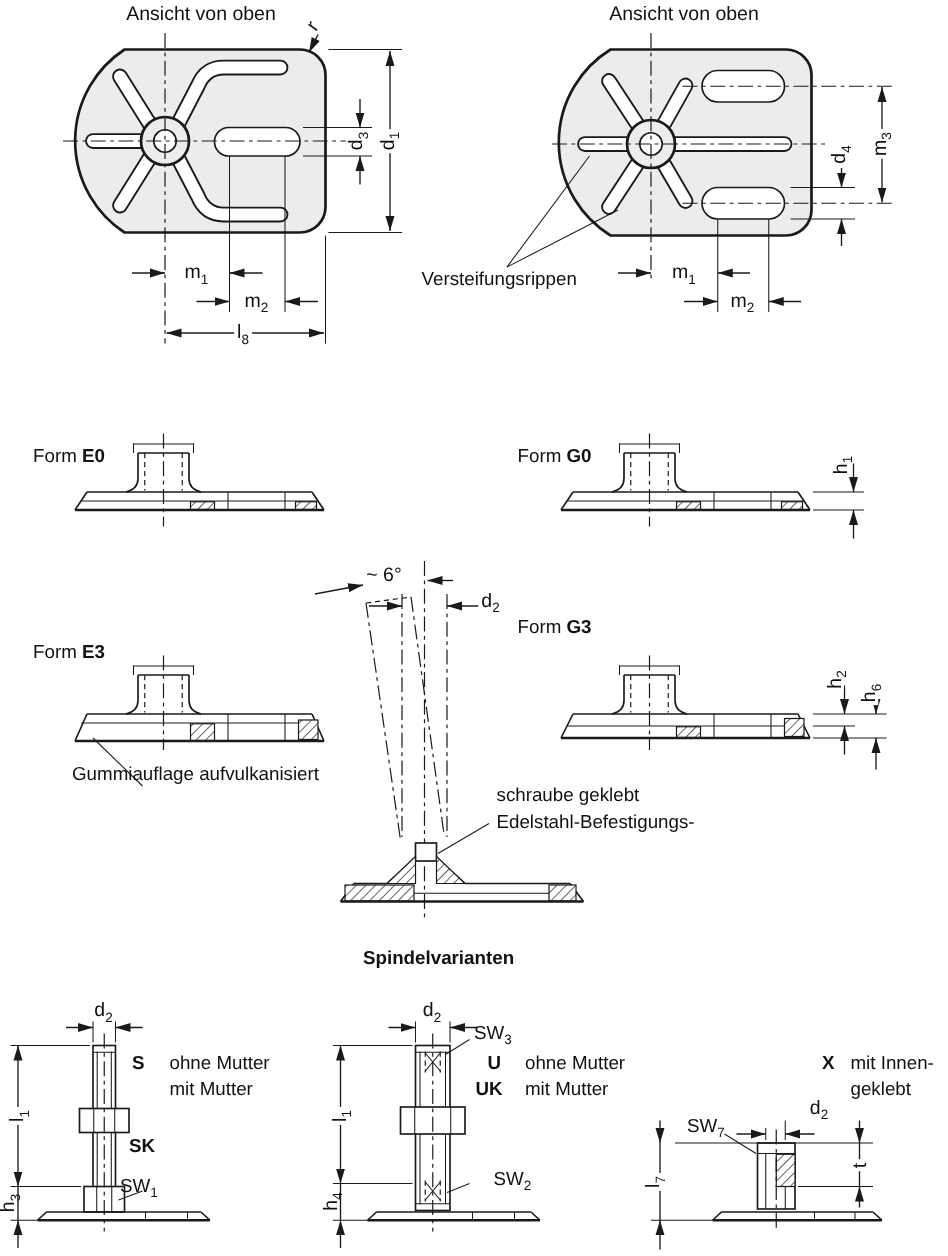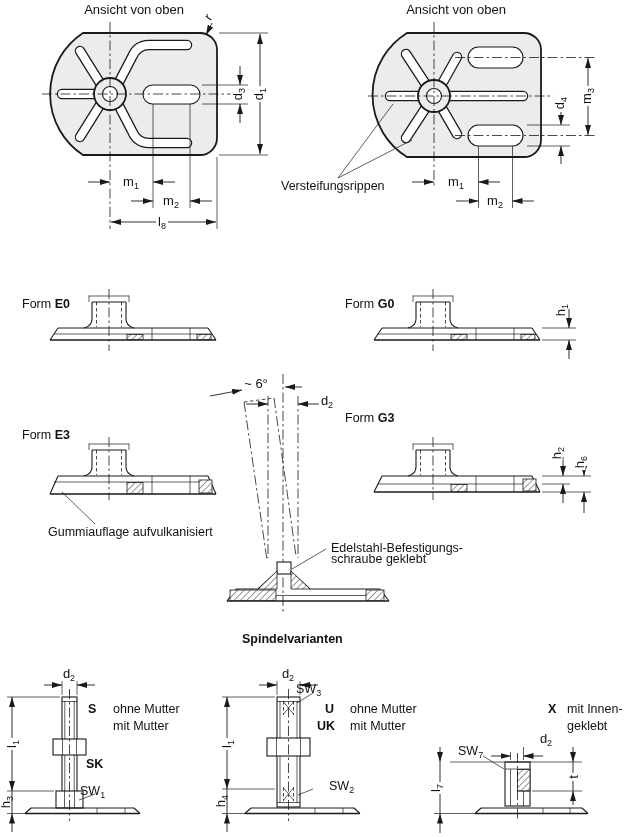"Gummiauflage aufvulkanisiert" div.lbl-l { top: 532px -> 516px }
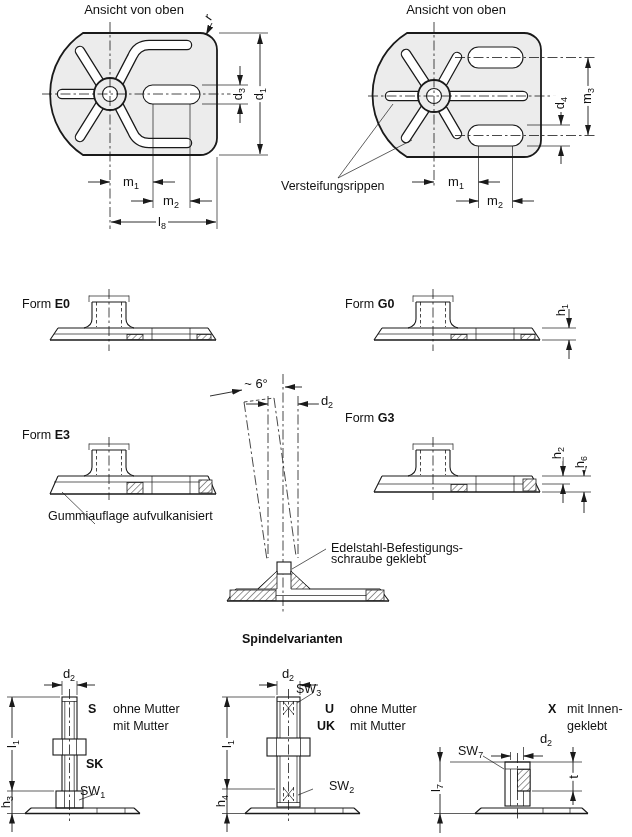"schraube geklebt" div.lbl-l { top: 559px -> 530px }
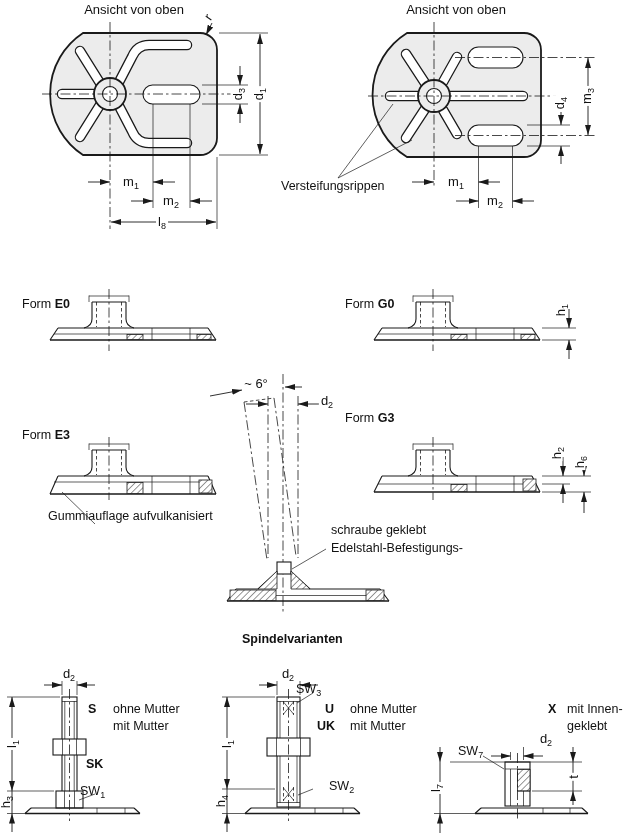"SW3" div.lbl-l { left: 296px -> 316px }
